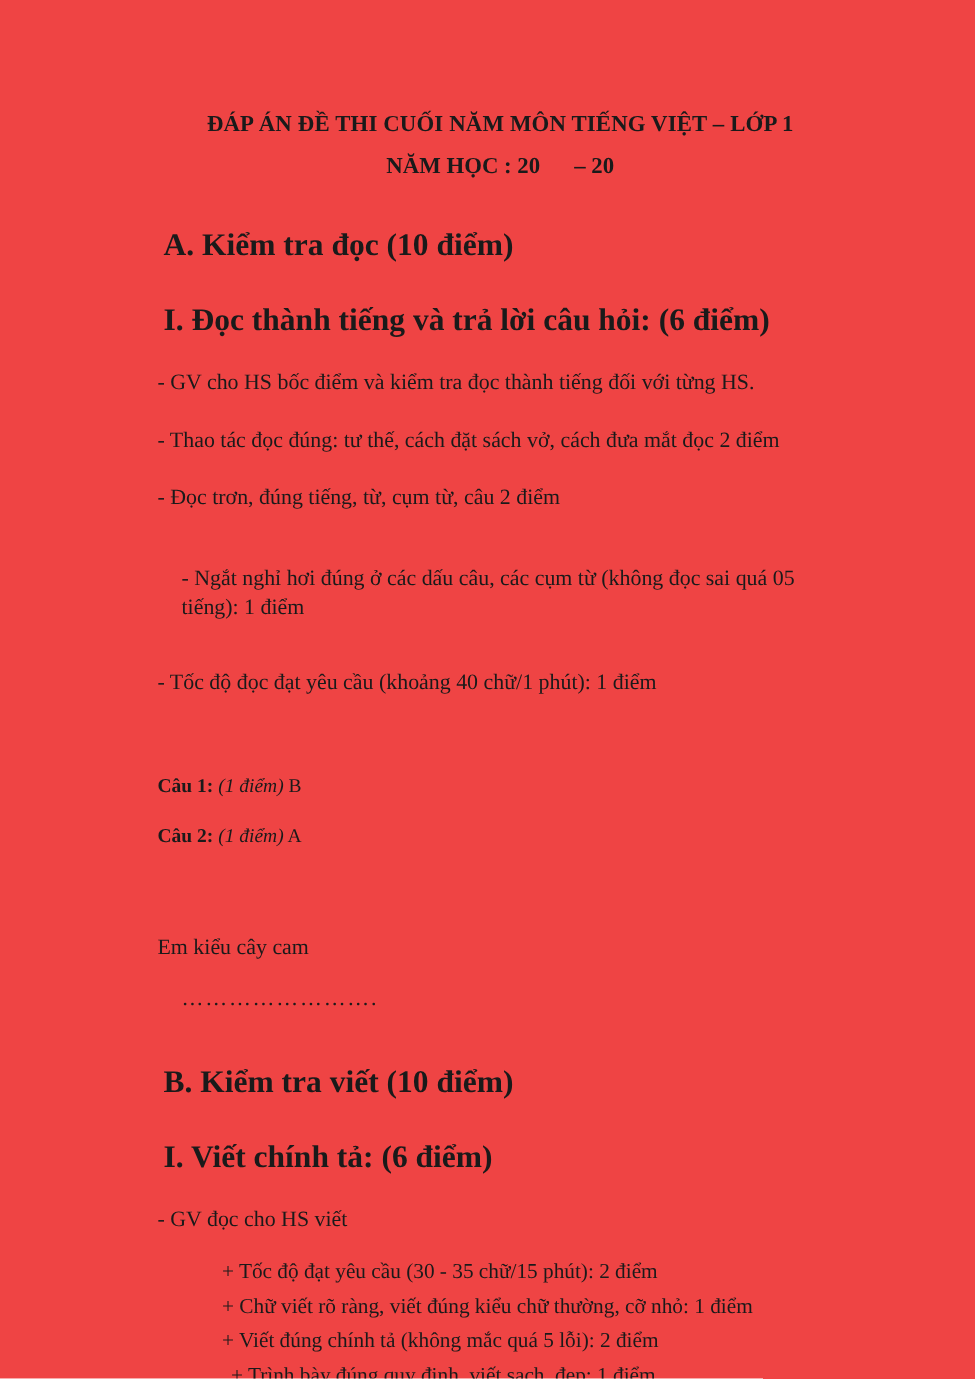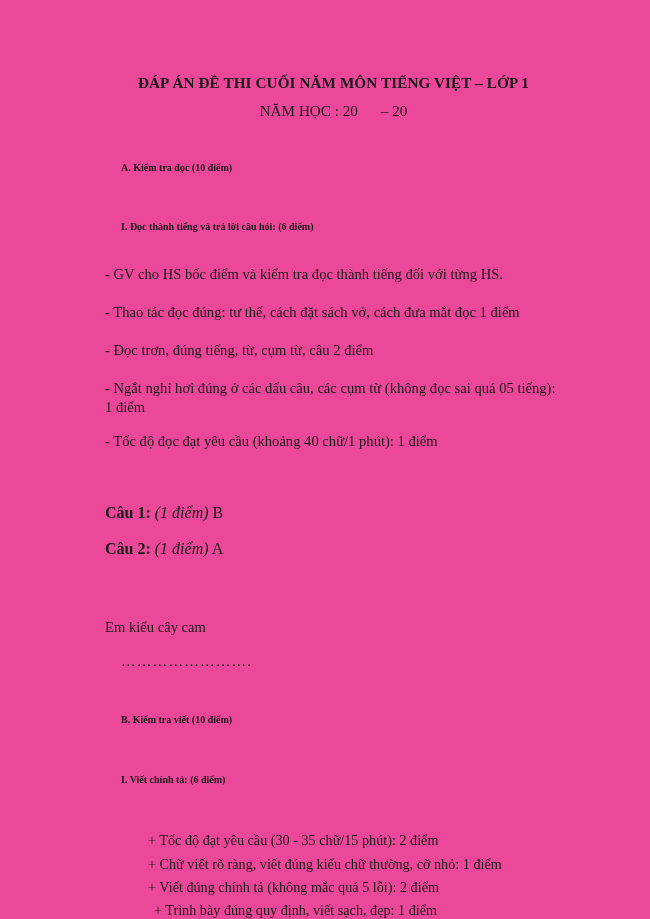"ĐÁP ÁN ĐỀ THI CUỐI" .page { background: #ec4899 -> #ef4444 }
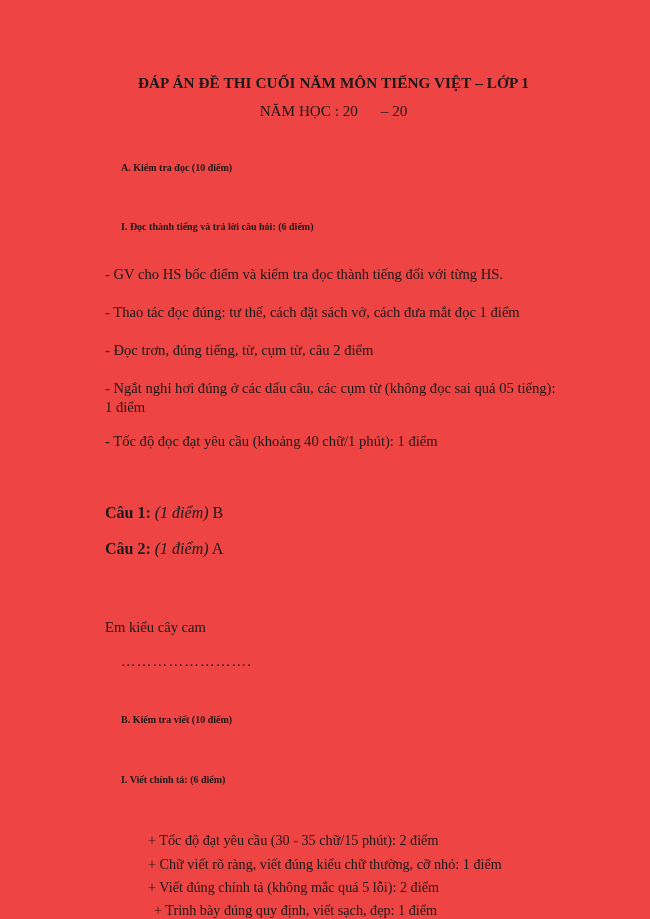"NĂM HỌC : 20 –" .doc-subtitle { font-weight: normal -> bold }
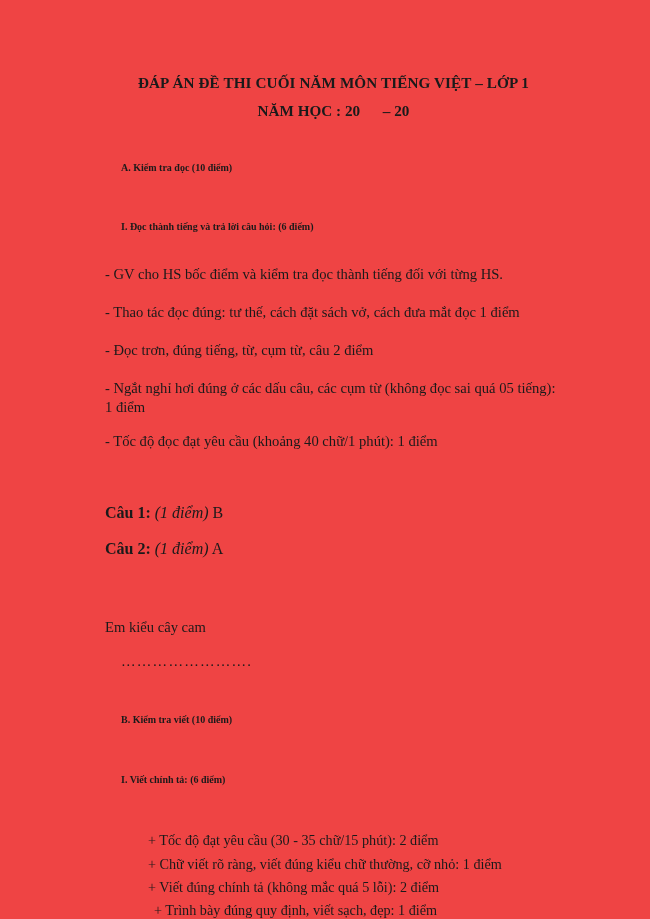"A. Kiểm tra đọc (10" .heading { font-size: 10px -> 21px; margin: 16px -> 4px }
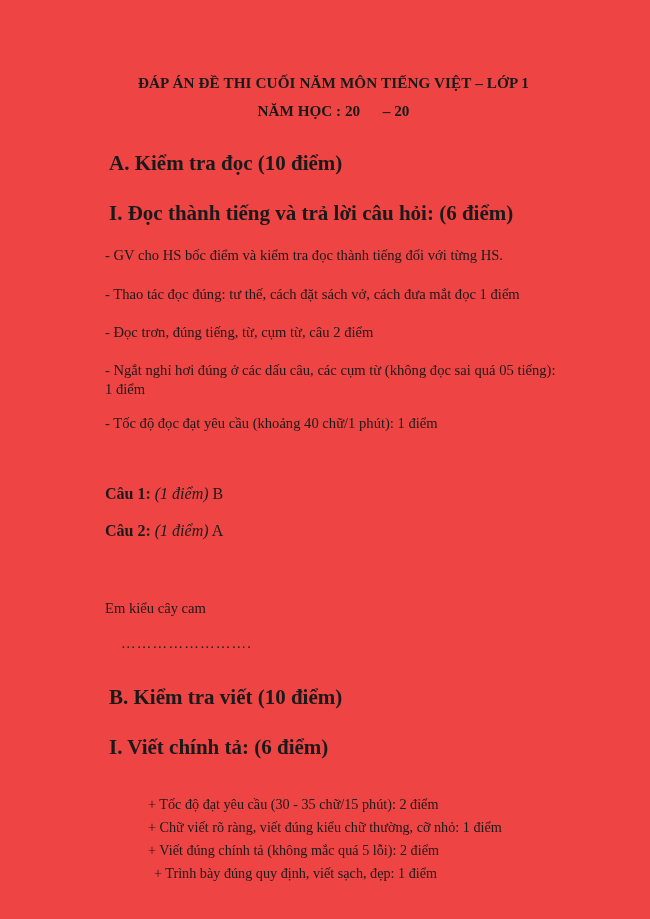"- Thao tác đọc đúng:" div.para { text: 1 -> 2 }
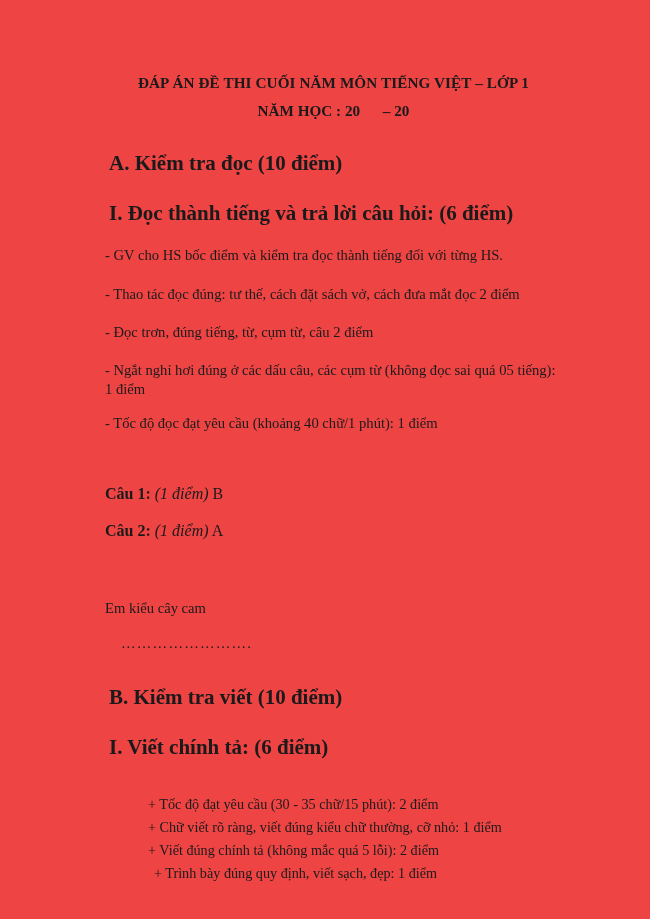"- Ngắt nghỉ hơi đúng" .para-wrap { margin: 0 -> 16px }
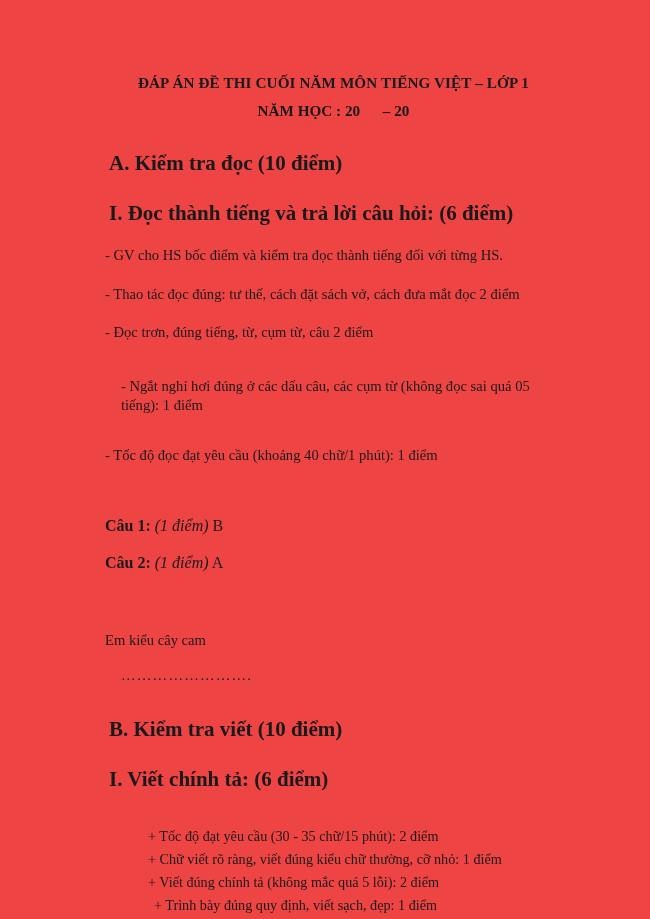"Câu 1: (1 điểm) B" .qline { font-size: 16px -> 13px }
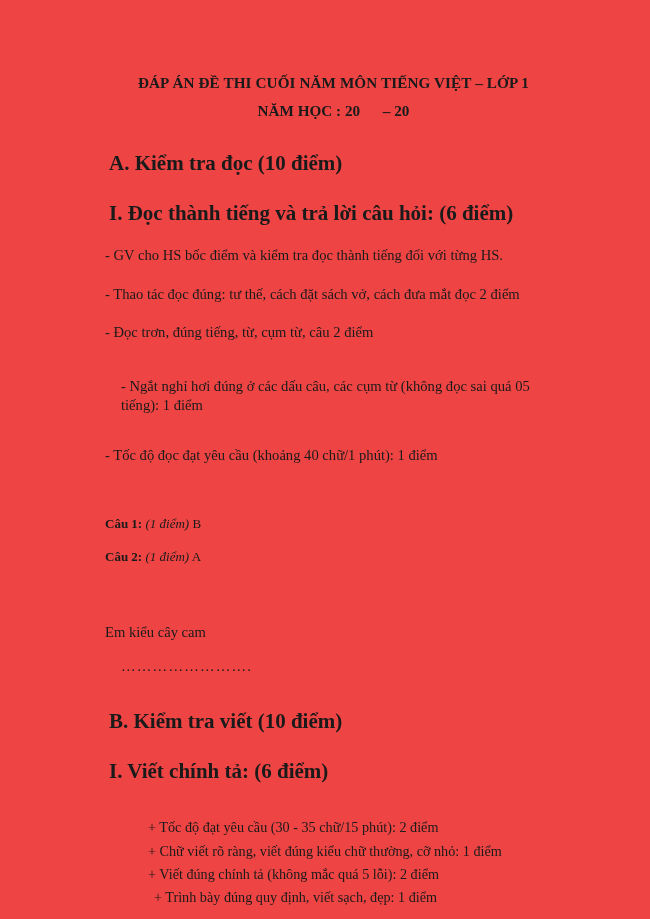"- GV đọc cho HS" div.para { html: none -> <div>- GV đọc cho HS viết</div> }
